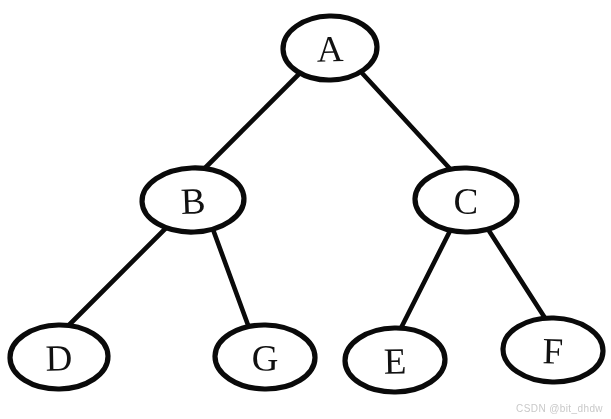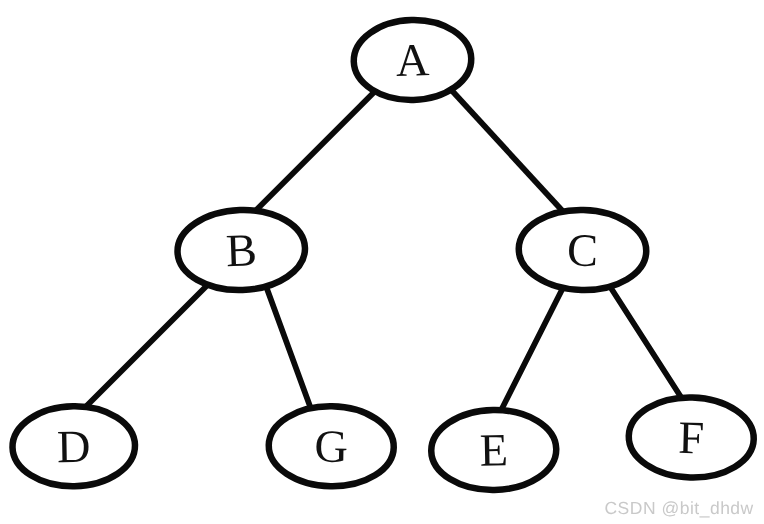"CSDN @bit_dhdw" .watermark-text { font-size: 14px -> 10px }
